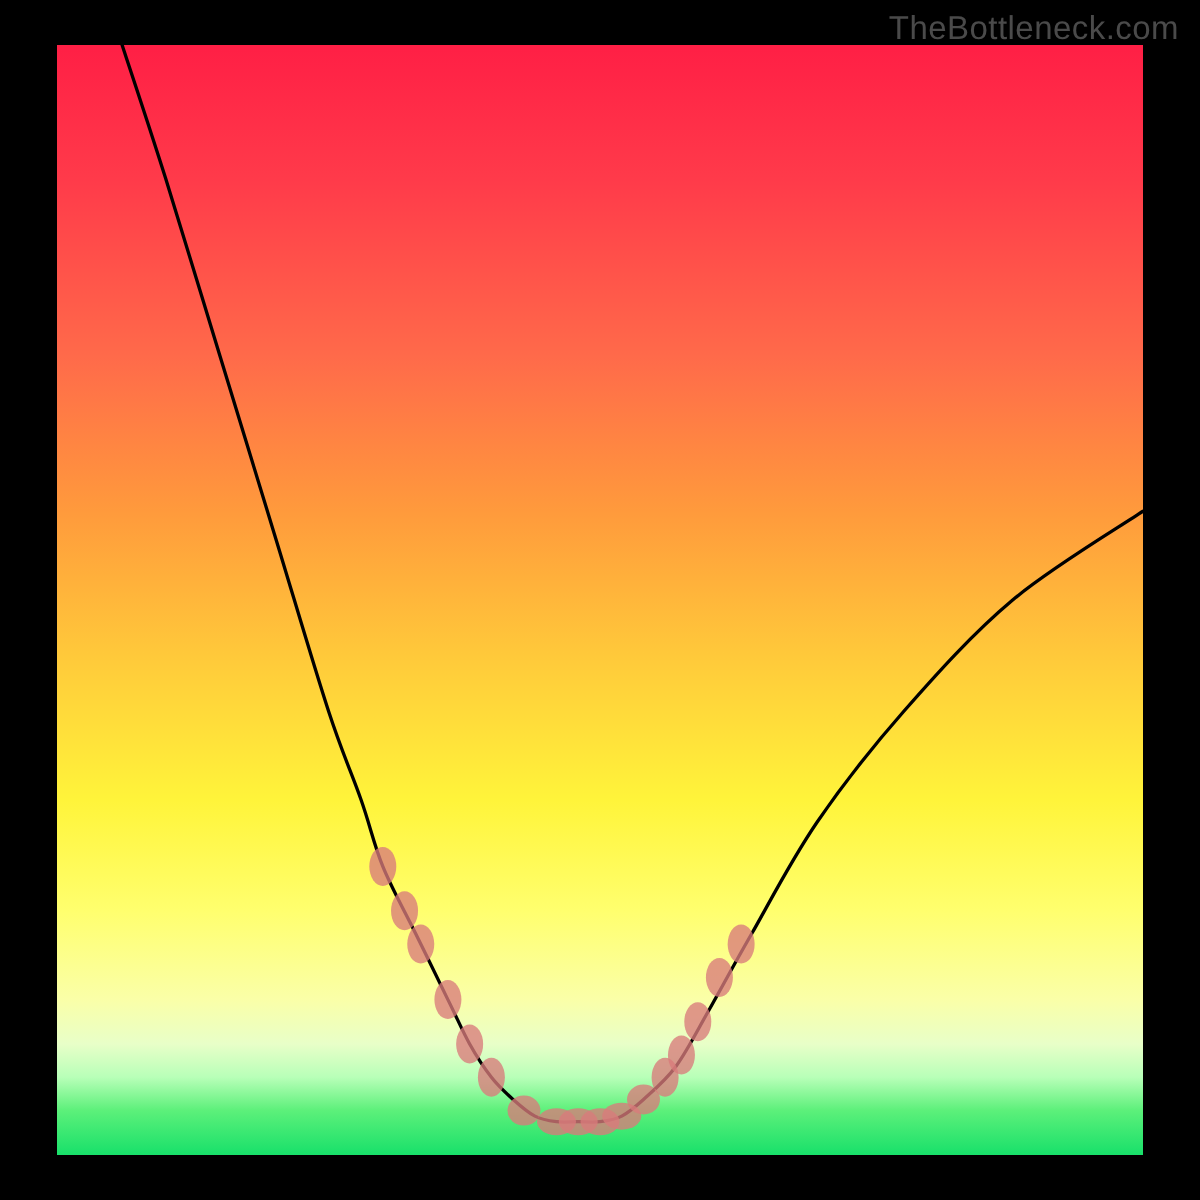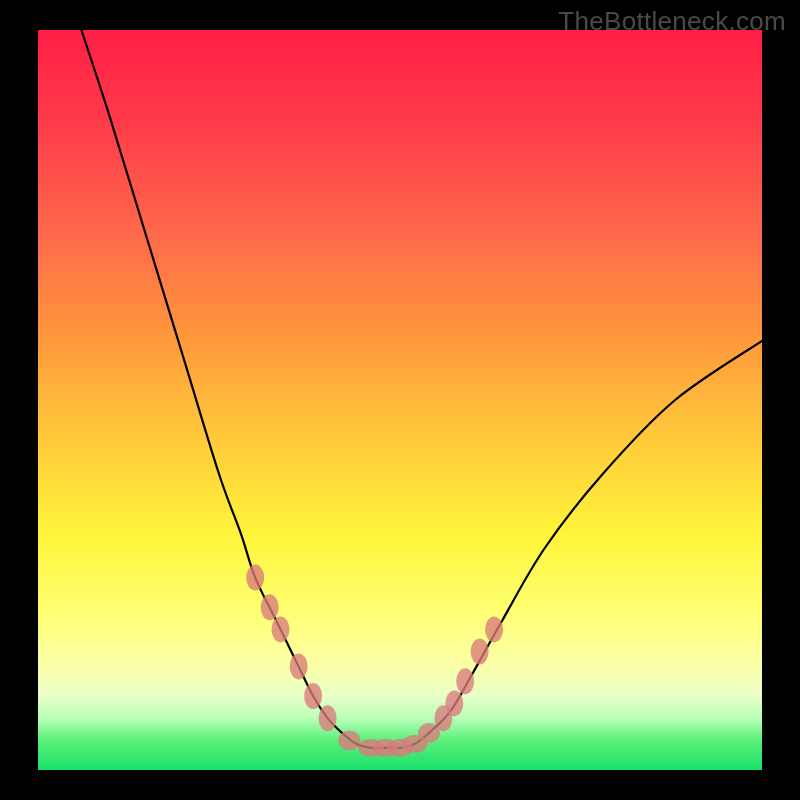"TheBottleneck.com" .watermark { font-size: 26px -> 22px }
